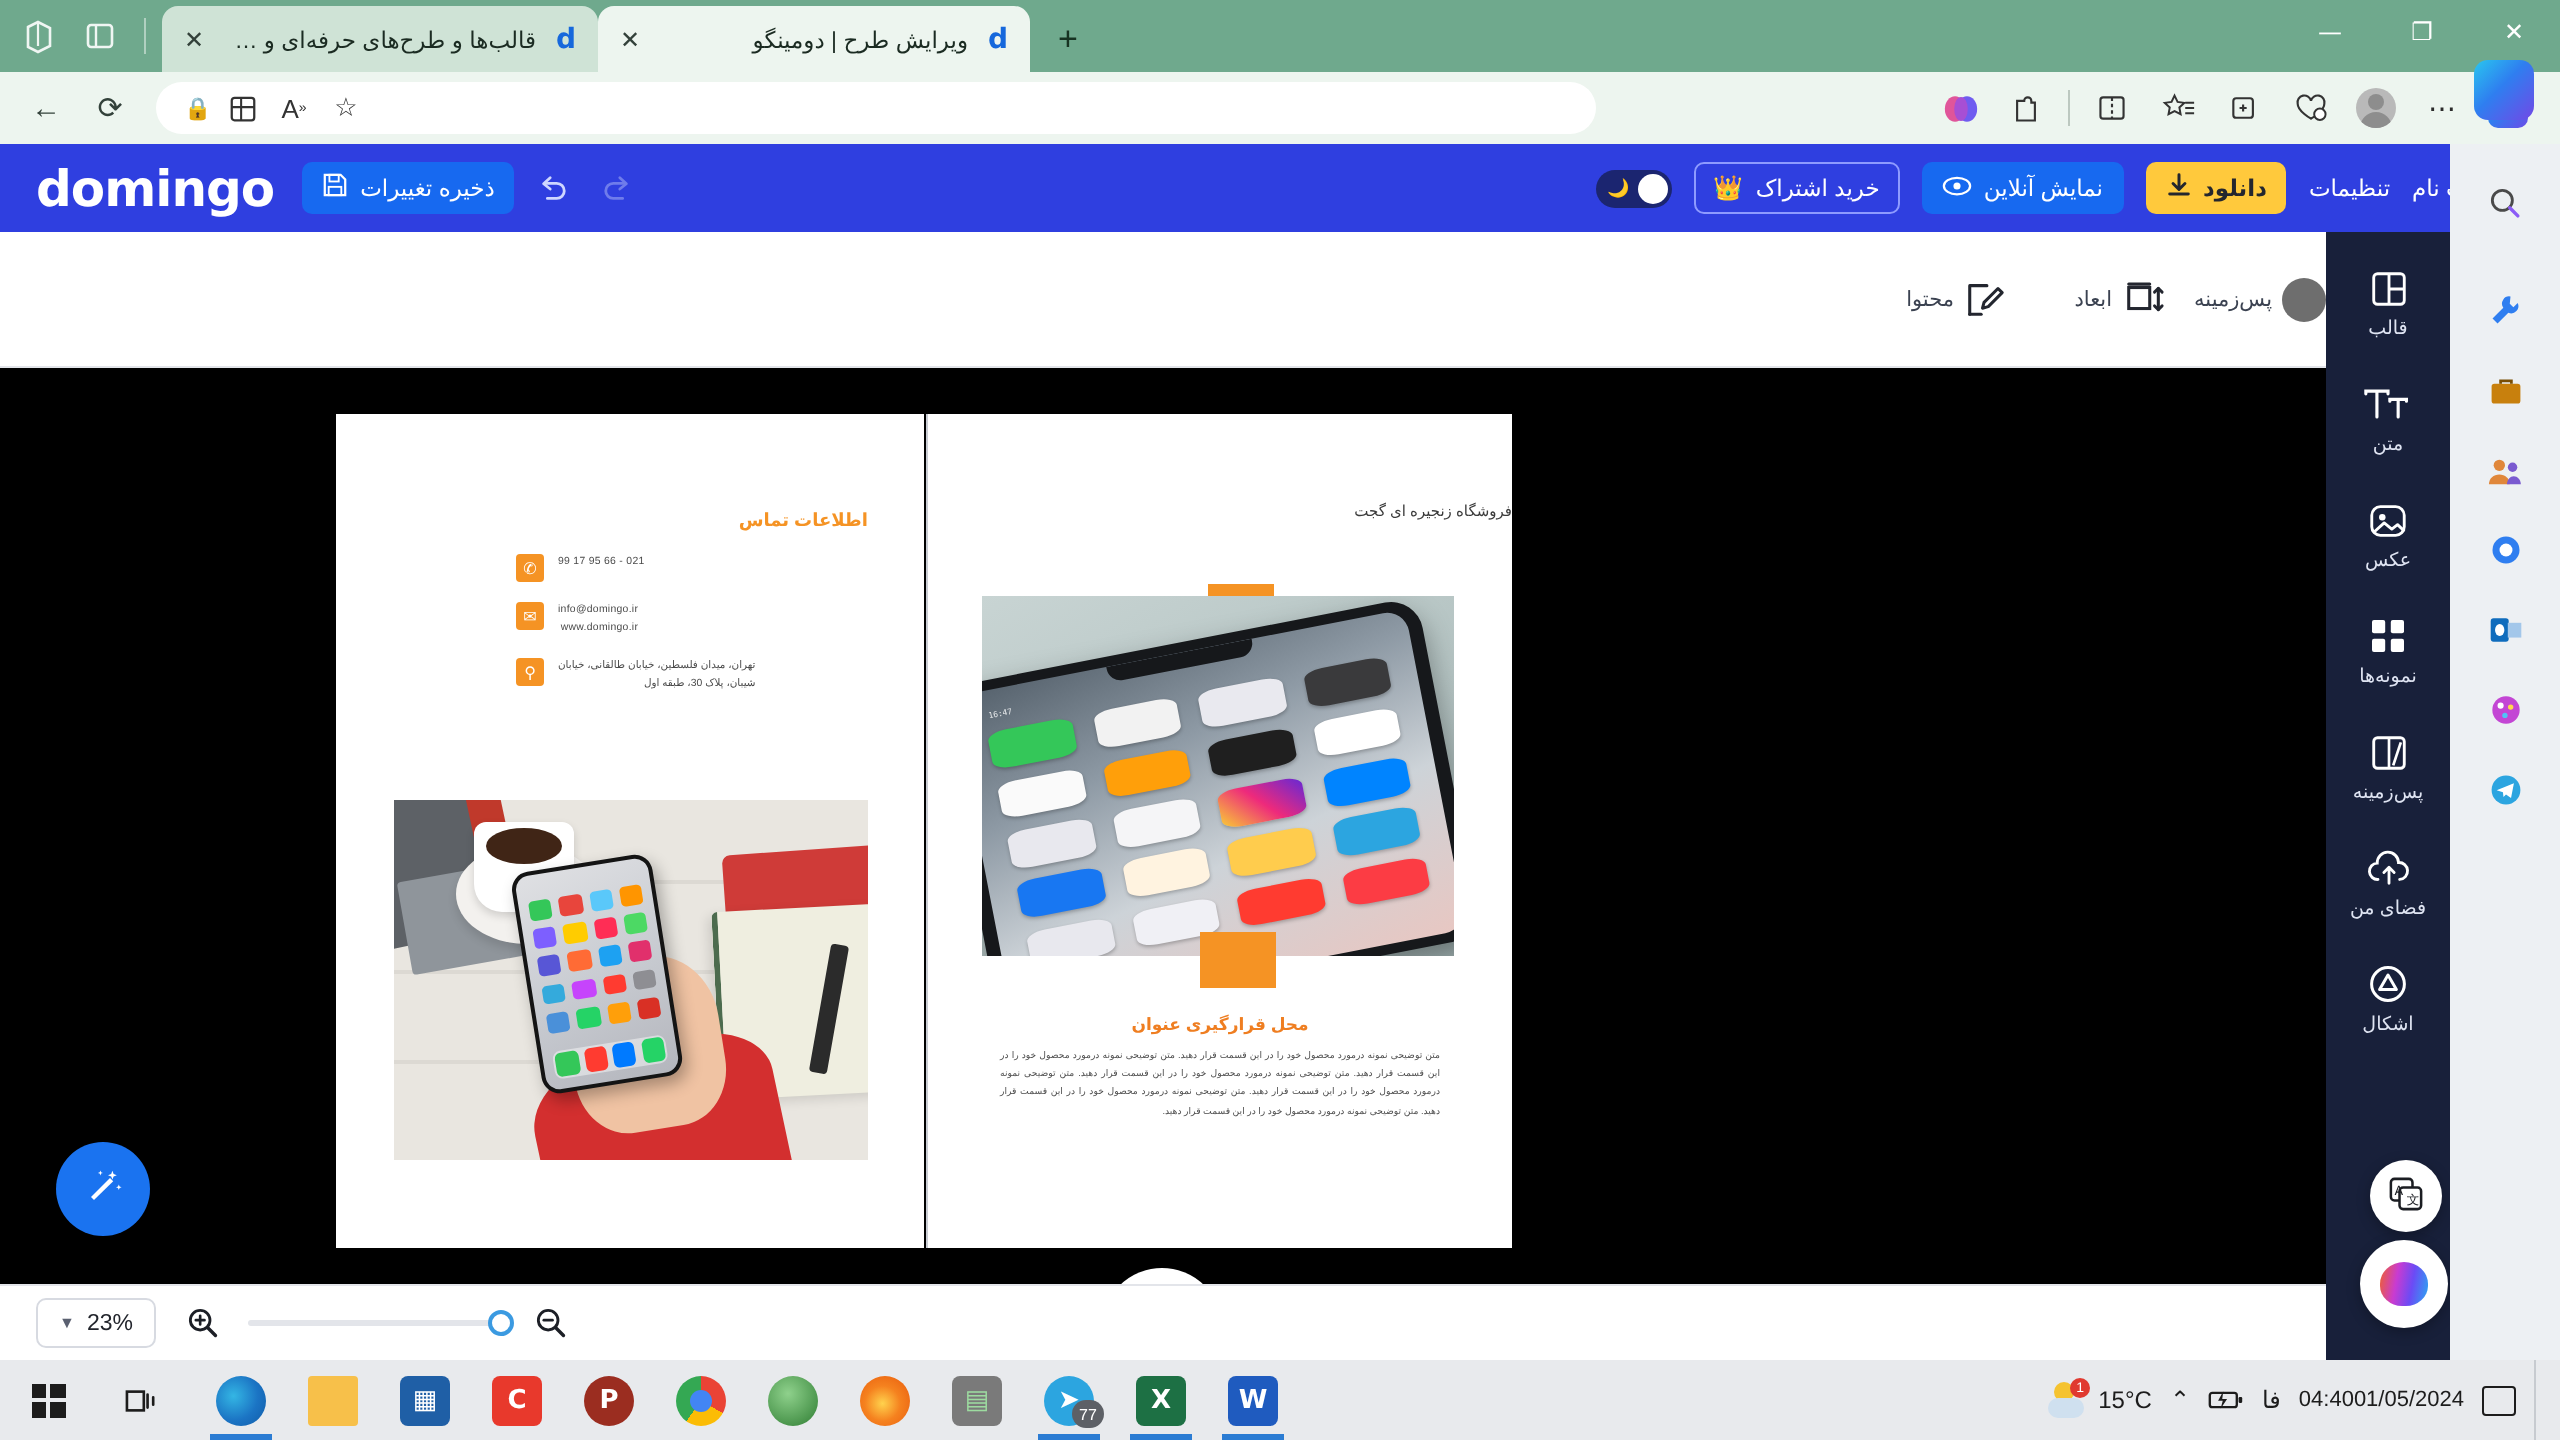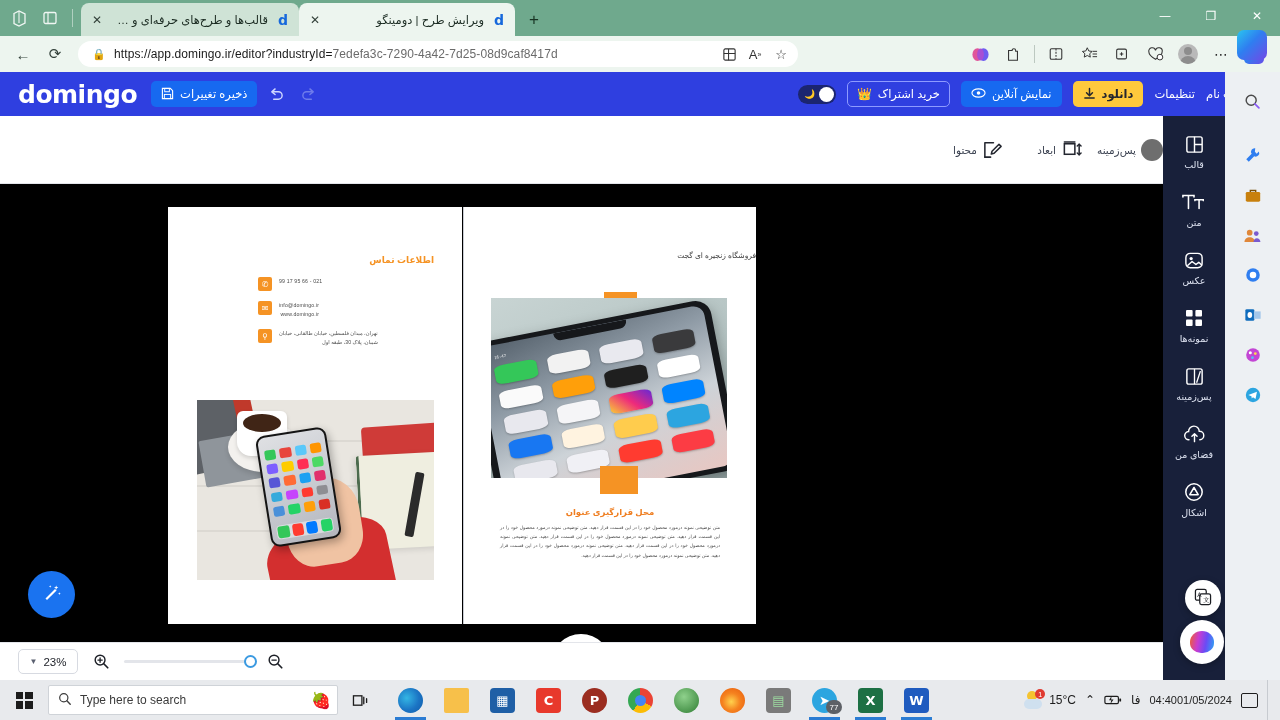"https://app.domingo.ir/editor?industryId" span.url { html: <span><span>https://app.domingo.ir/editor?industryId=</span><span>7edefa3c-7290-4a42-7d25-08d9caf8417d</span></span> -> none }
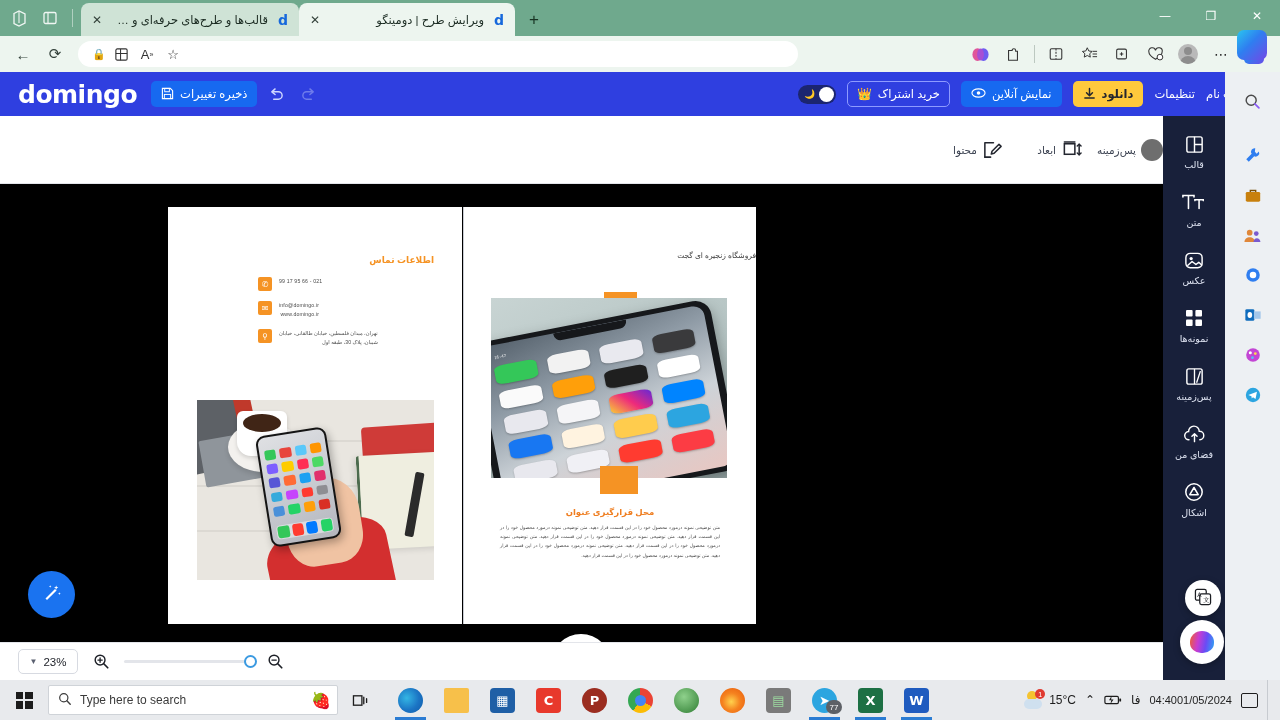"Type here to search" div.search-box { html: <div> <span> <svg> <circle></circle> <path></path> </svg> </span> <span>Type here to search</span> <span>🍓</span> </div> -> none }
